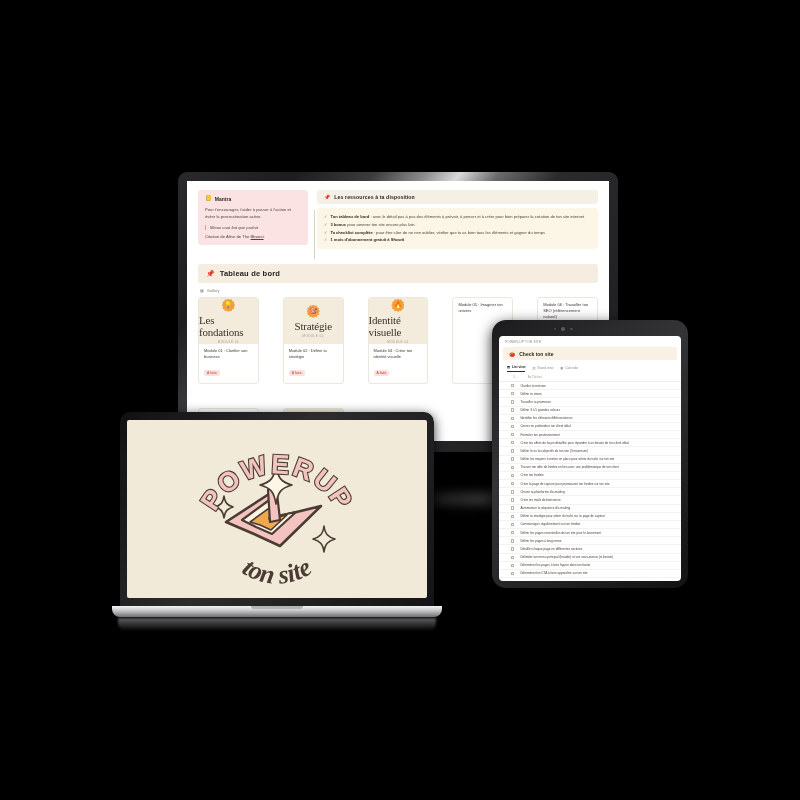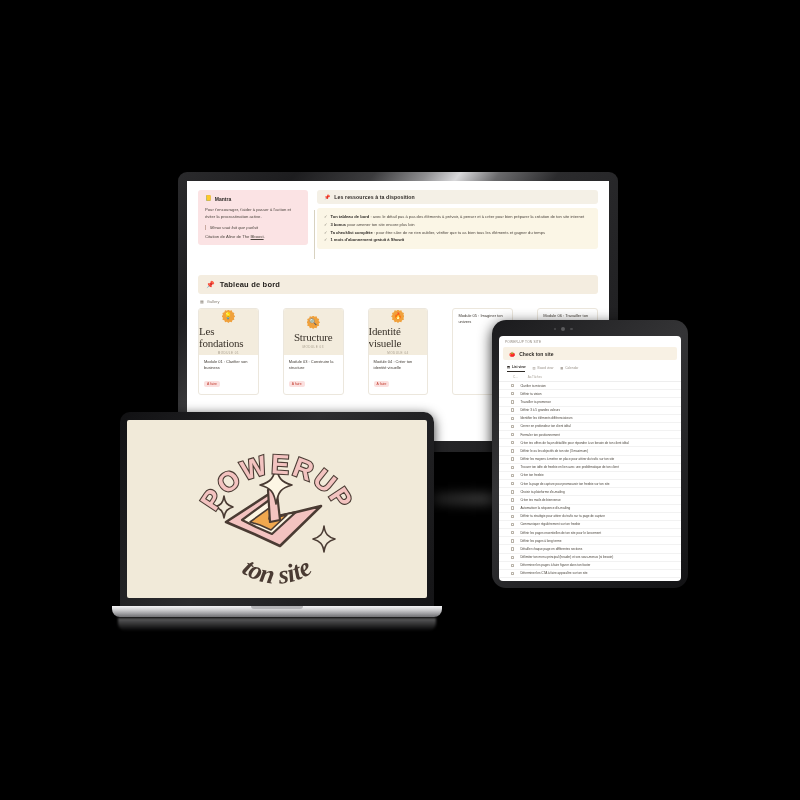"Tableau de bord" .sec-head { margin-top: 26px -> 15px }
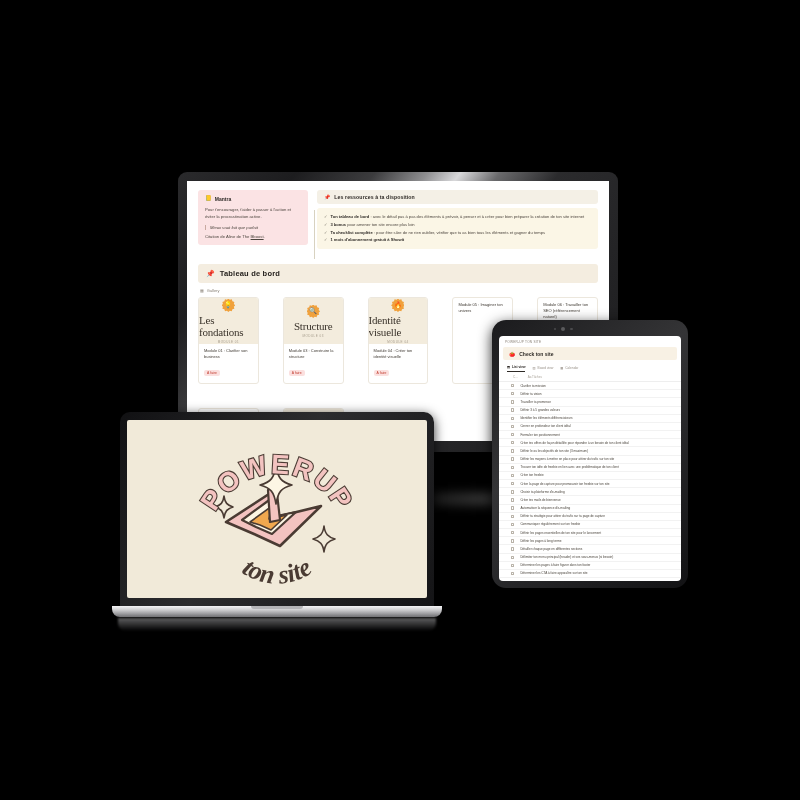"Stratégie" div.card { html: none -> <div> <div> <span> <span></span> <span>🎯</span> </span> <span>Stratégie</span> <span>MODULE 02</span> </div> <div><div>Module 02 : Définir ta stratégie</div><span>À faire</span></div> </div> }
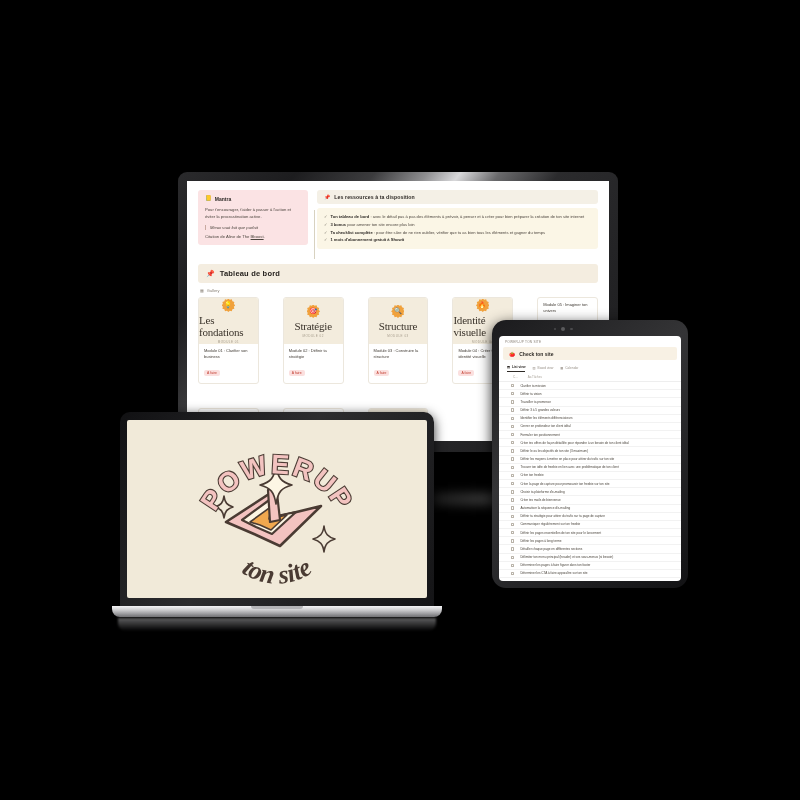"Structure" div.card { html: <div> <div> <span> <span></span> <span>🔍</span> </span> <span>Structure</span> <span>MODULE 03</span> </div> <div><div>Module 03 : Construire la structure</div><span>À faire</span></div> </div> -> none }
